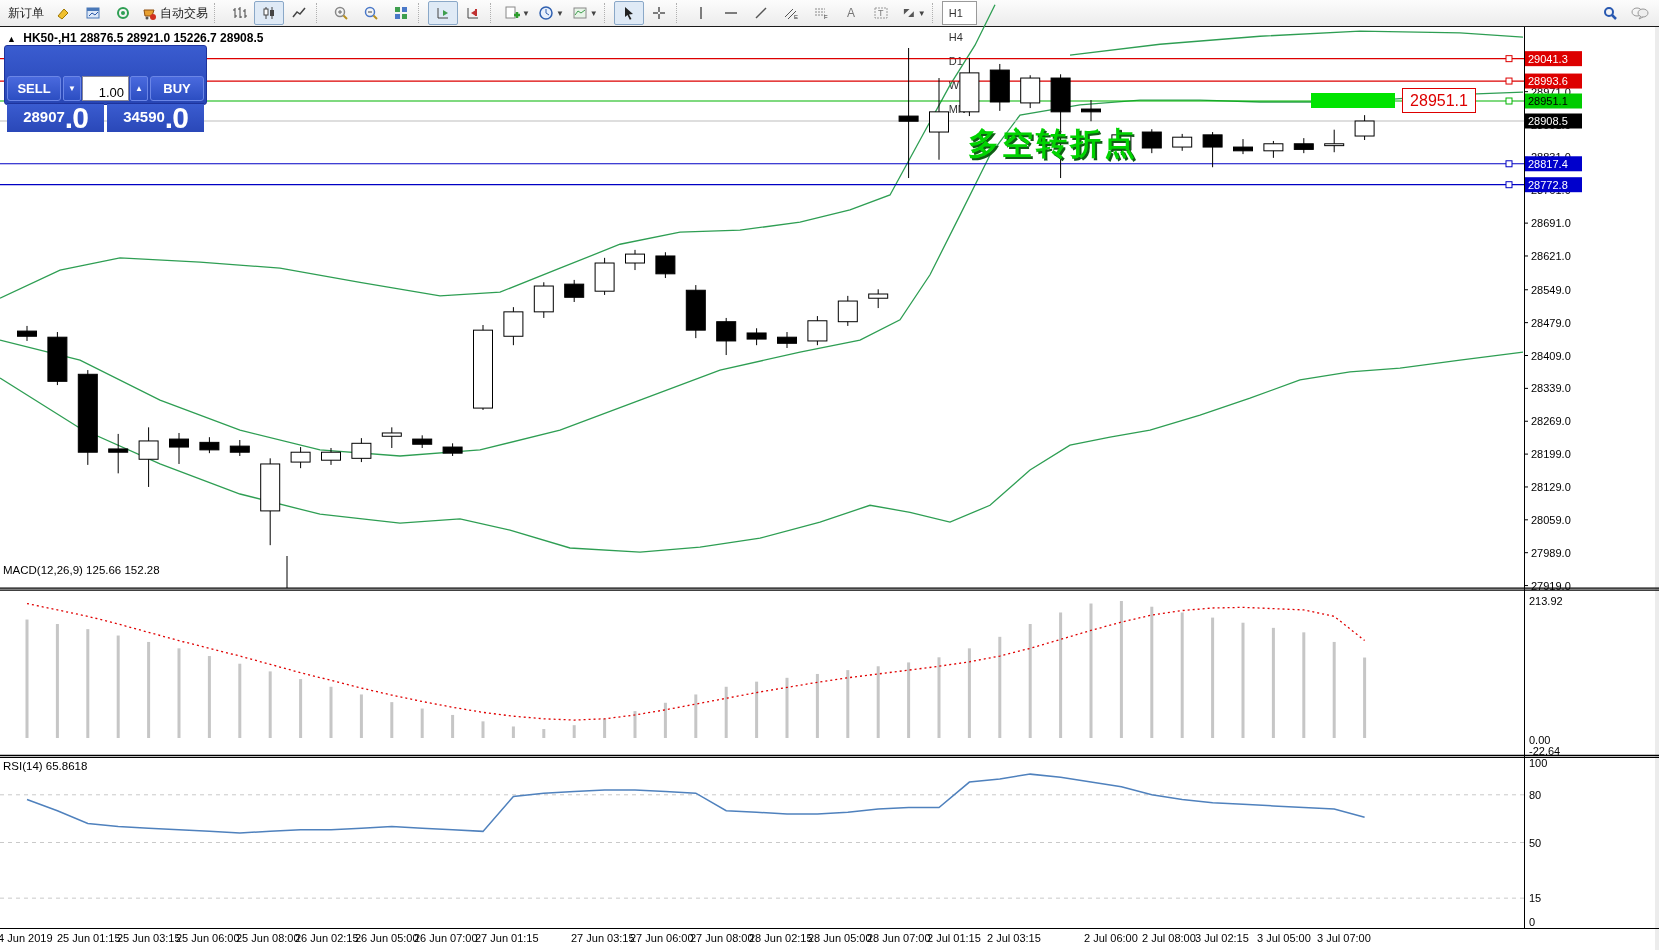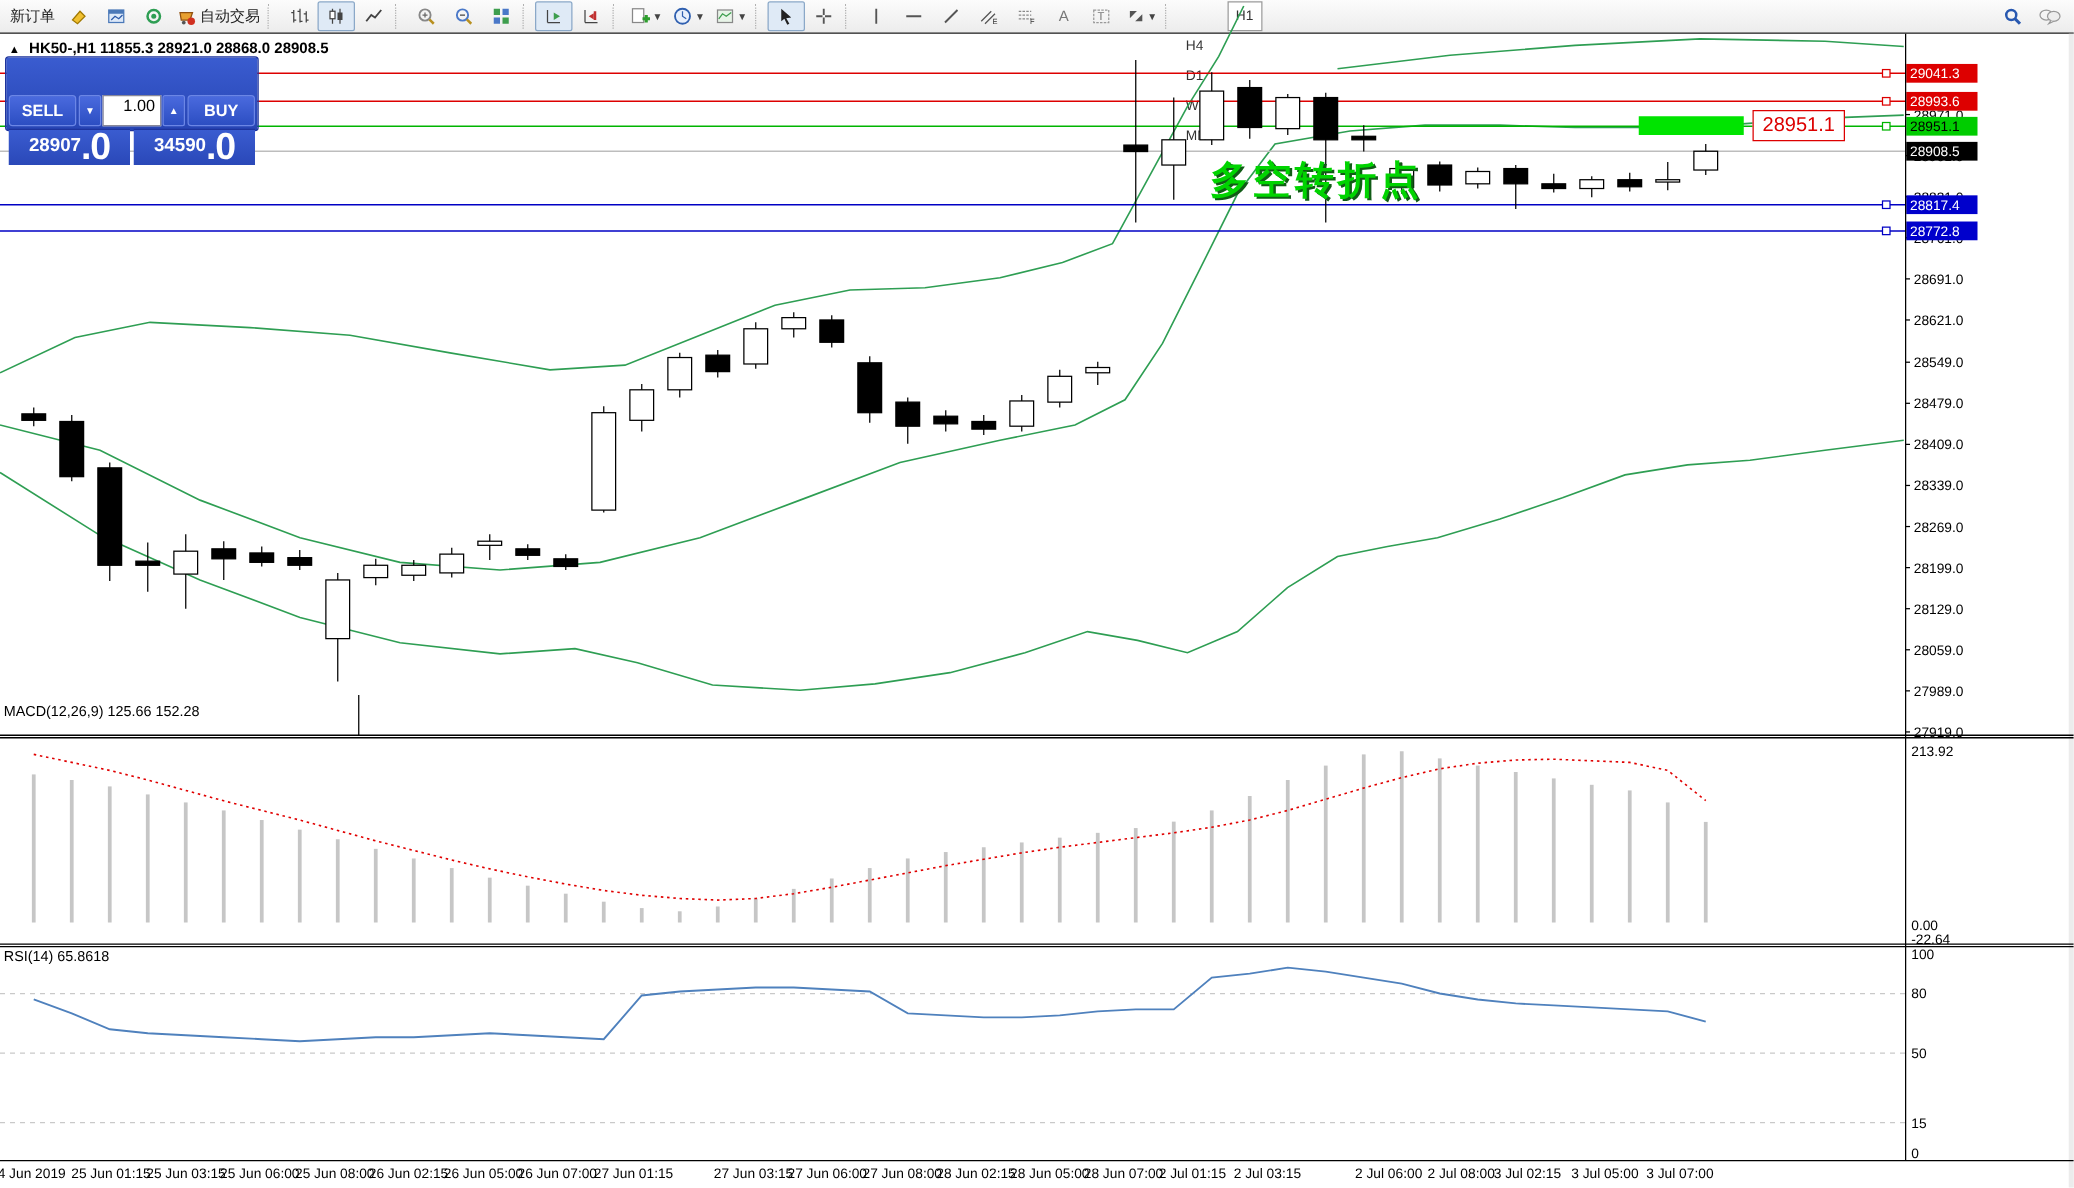"H1" .tf.active { margin-left: 40px -> none }
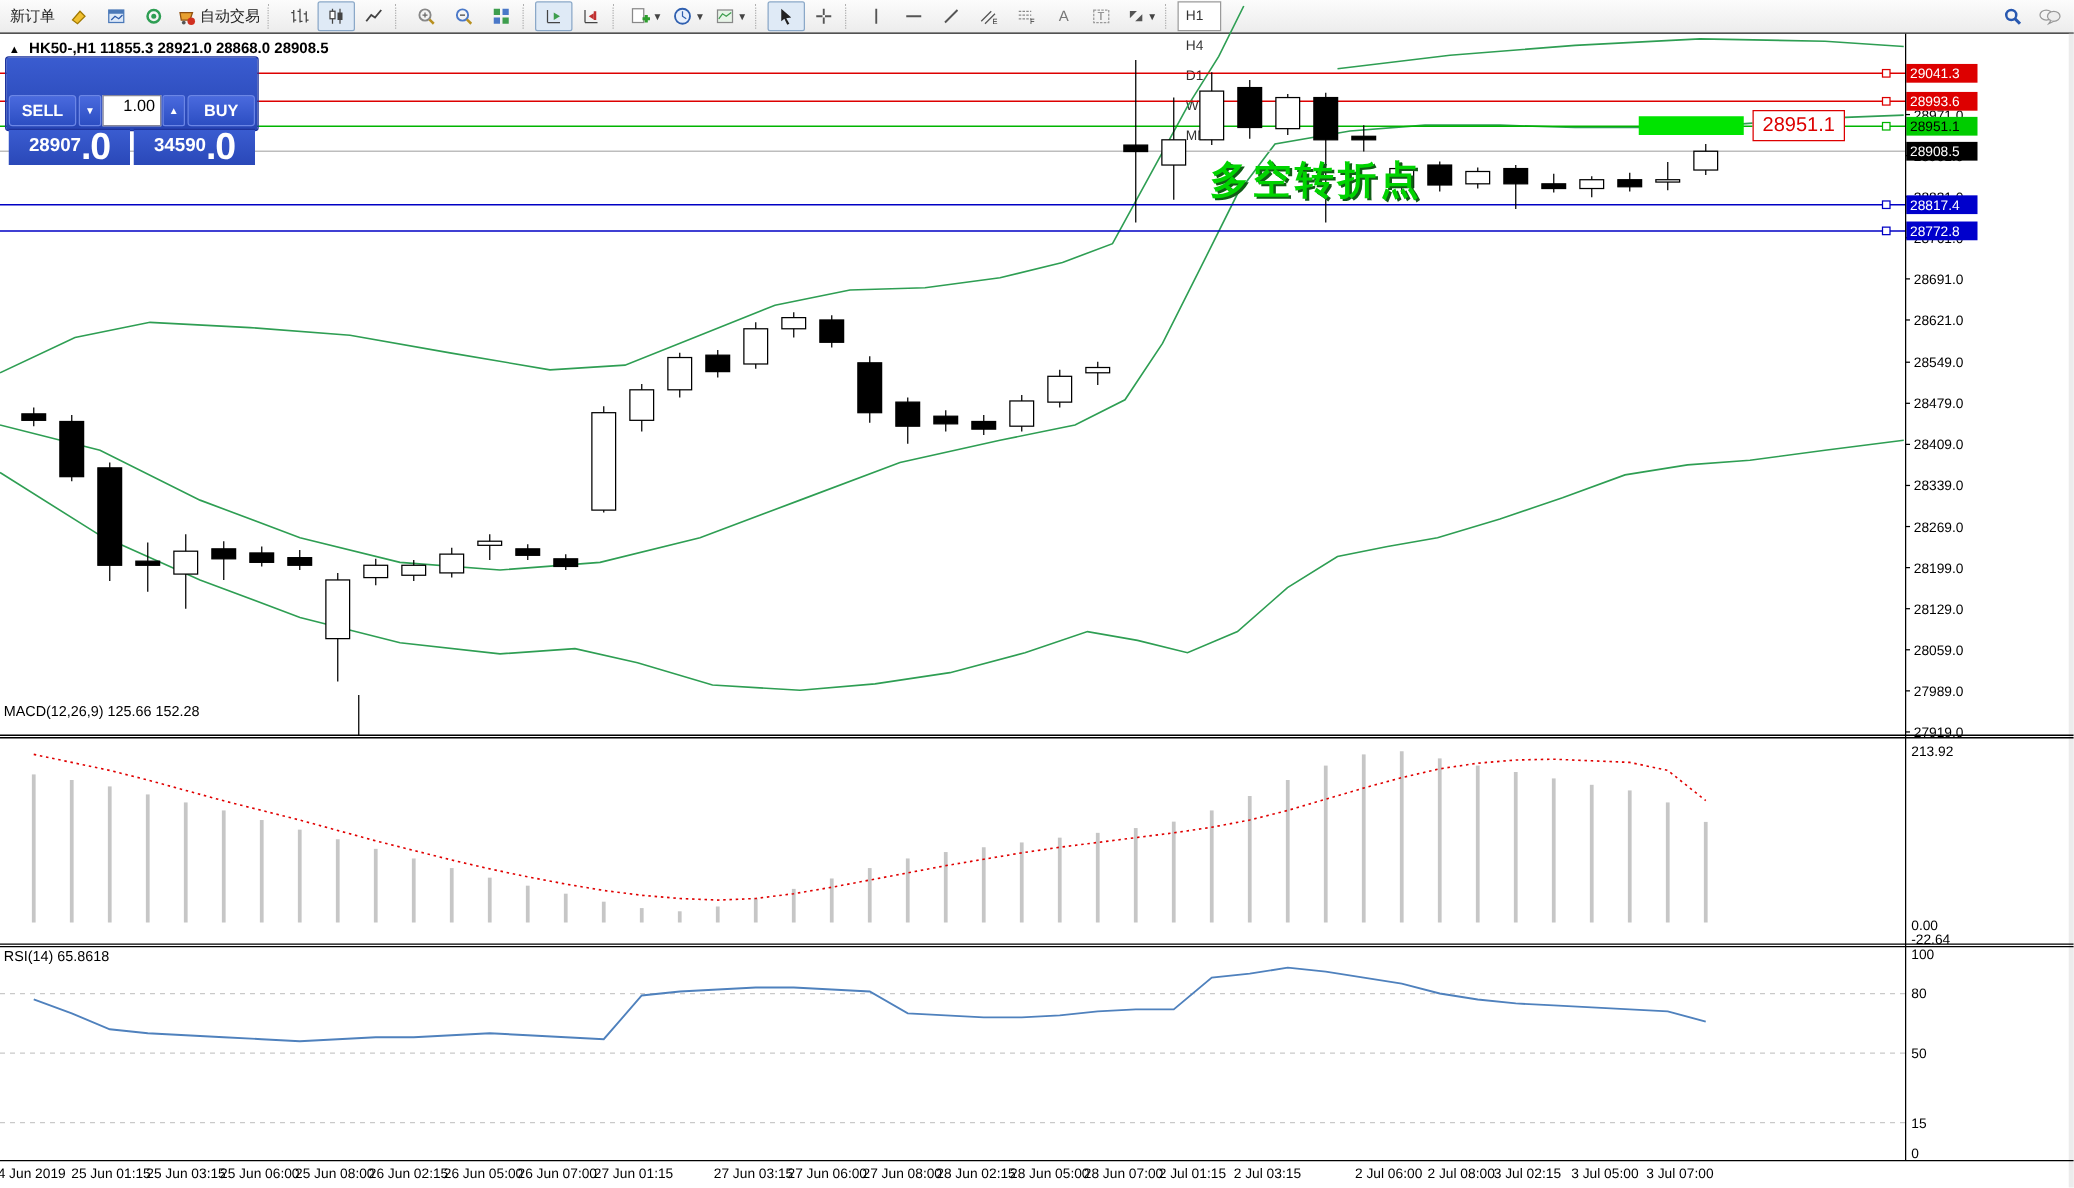"11855.3 28921.0 28868.0 28908.5" span { text: 11855.3 28921.0 28868.0 -> 28876.5 28921.0 15226.7 }
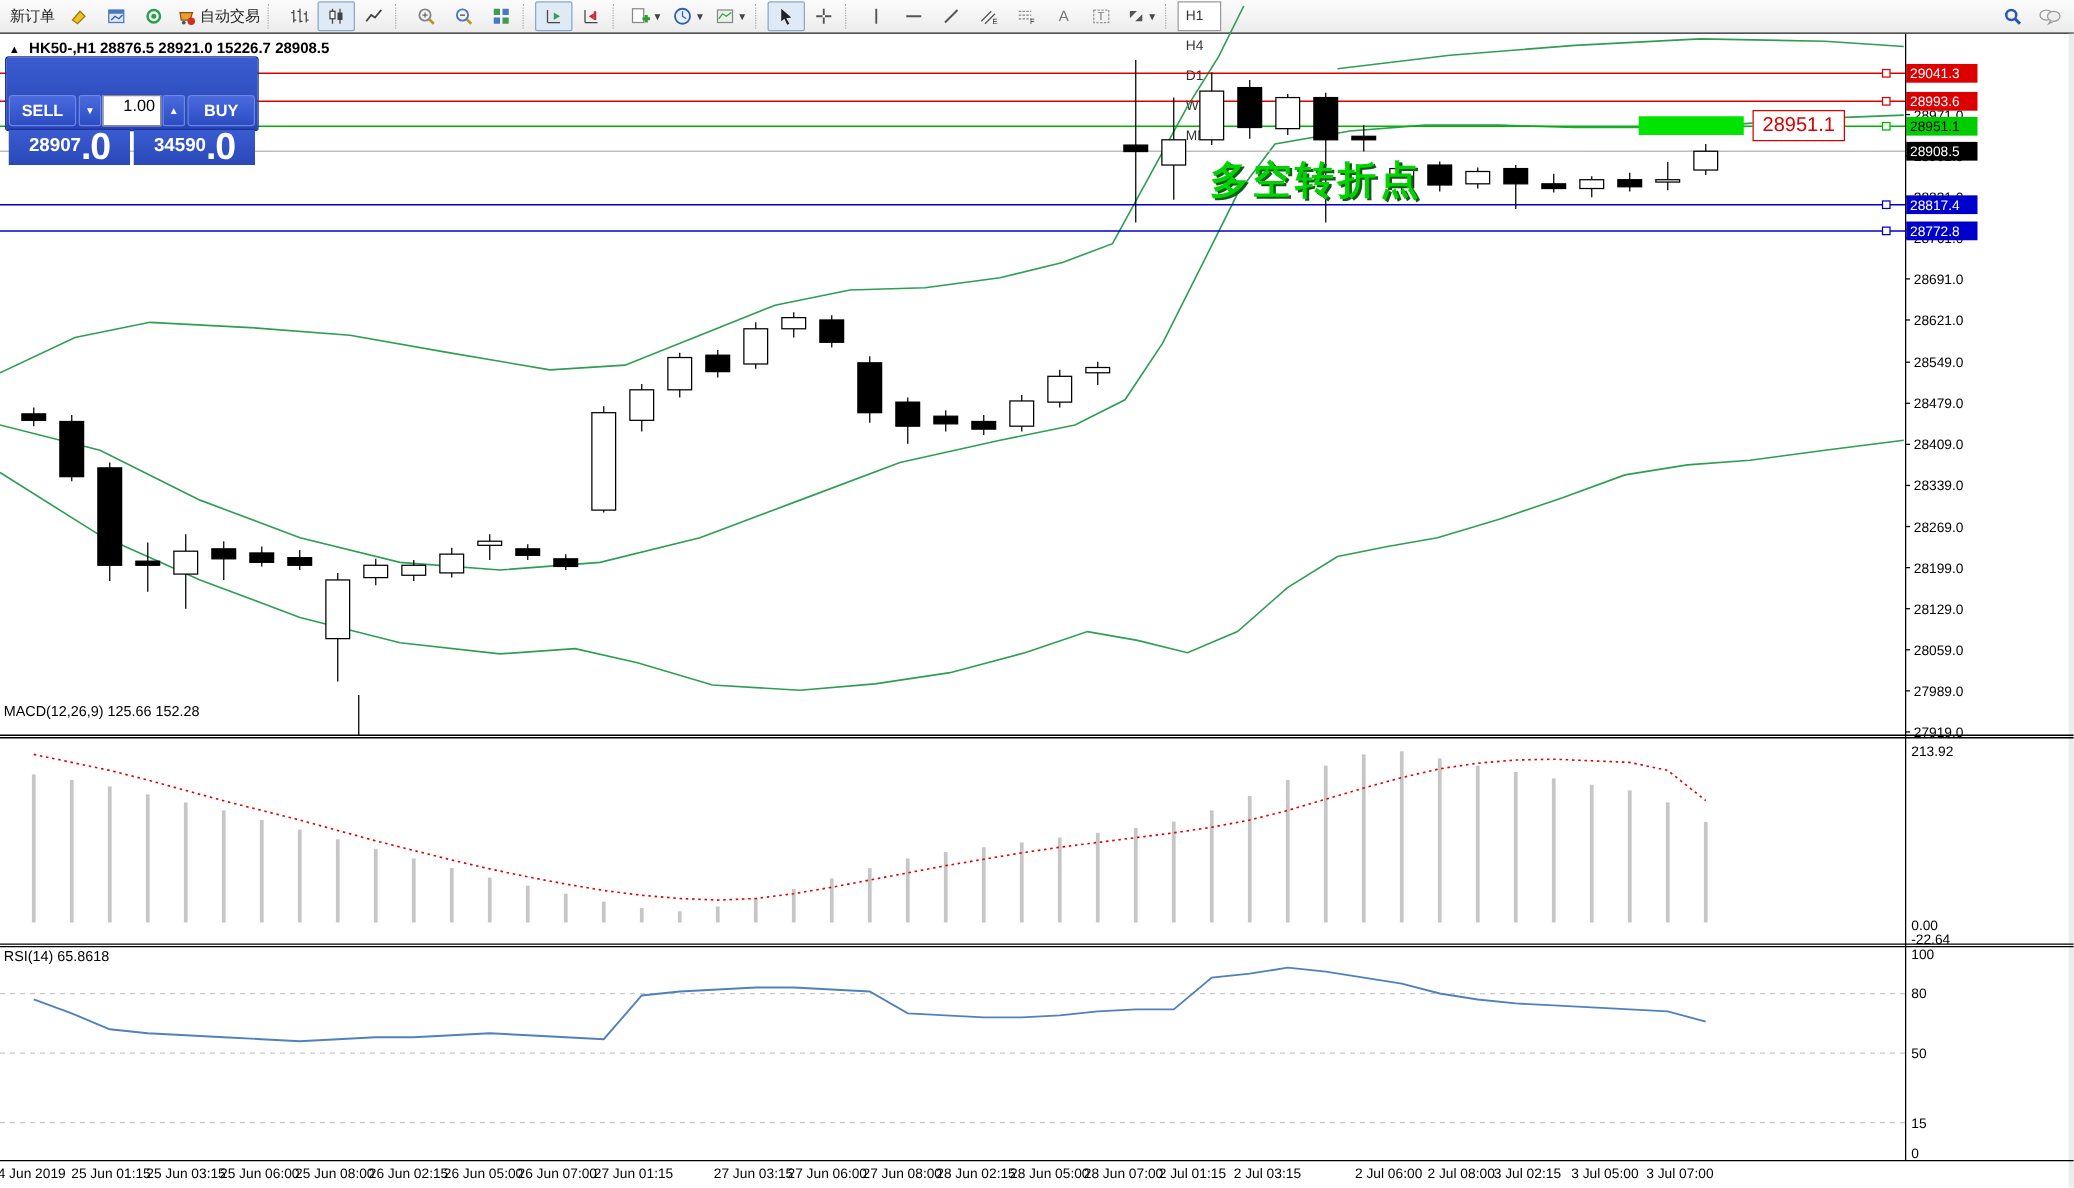"1.00" .tp-input { align-items: flex-start -> flex-end }
